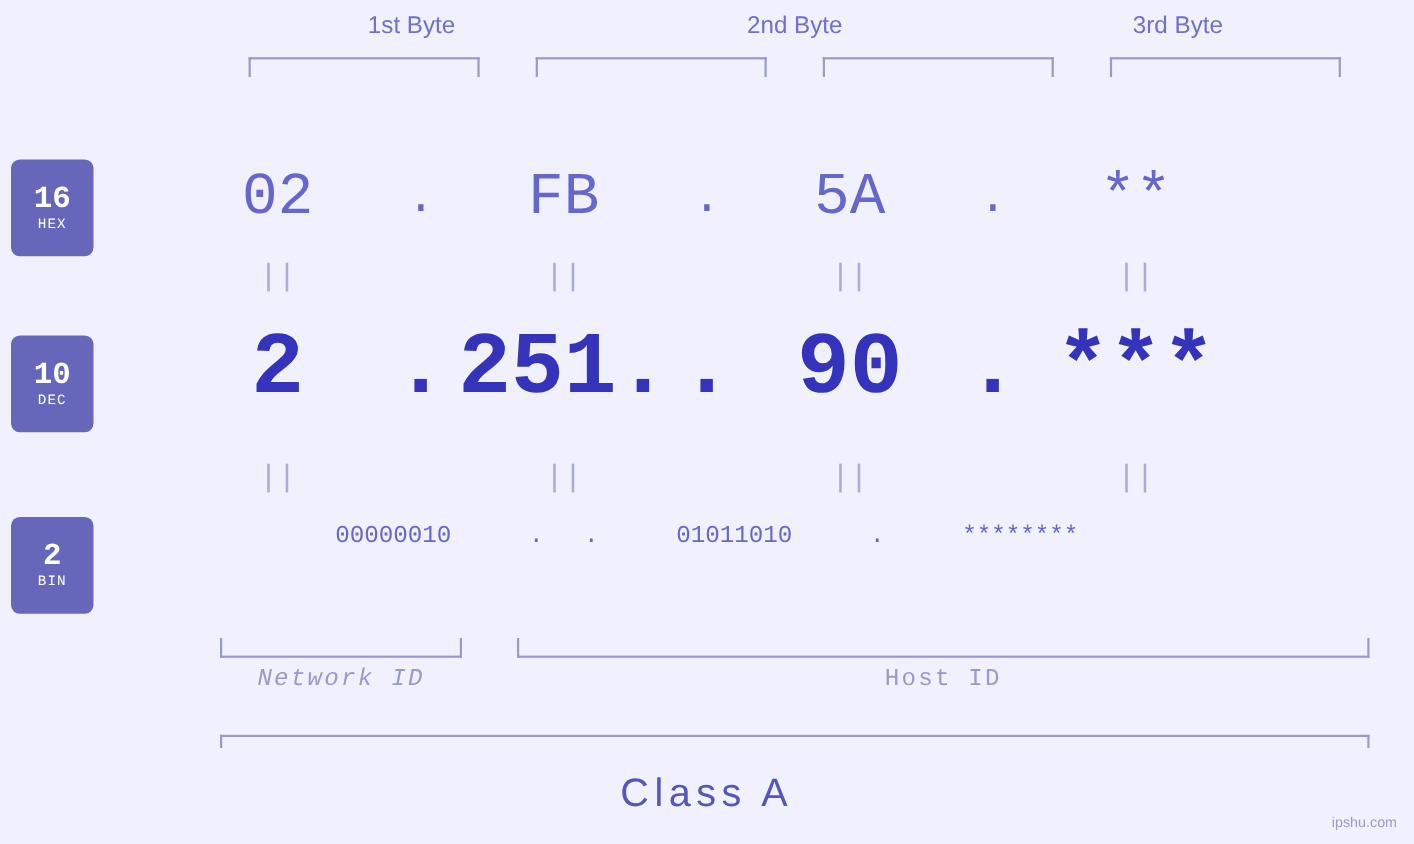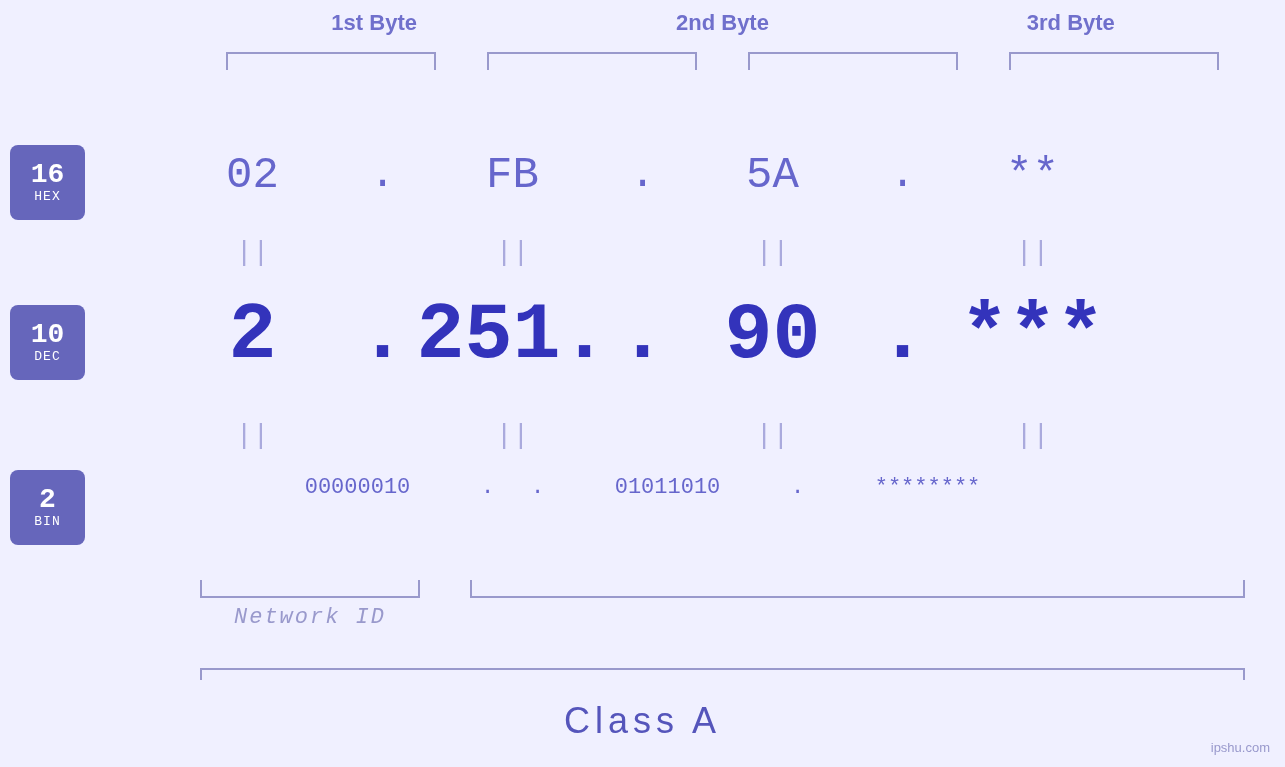"1st Byte" .header-row { font-weight: bold -> none }
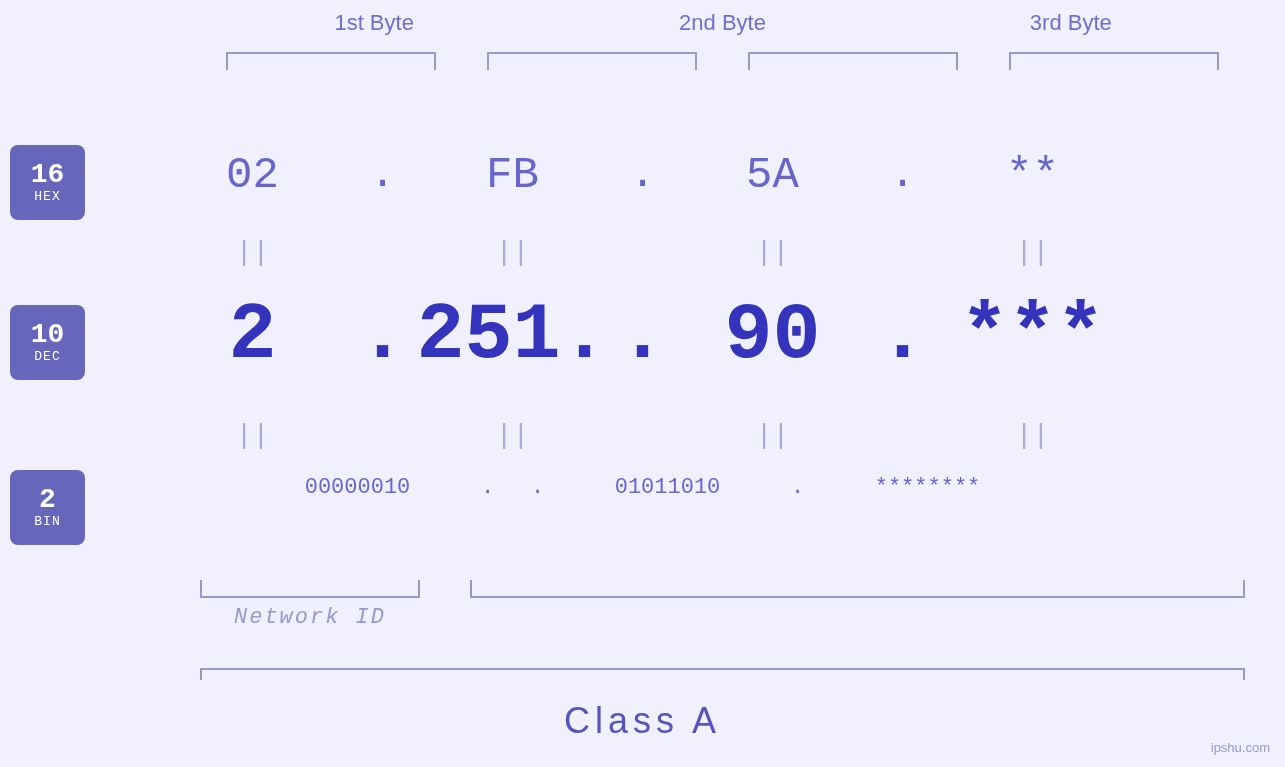"16" .badge { height: 75px -> 88px }
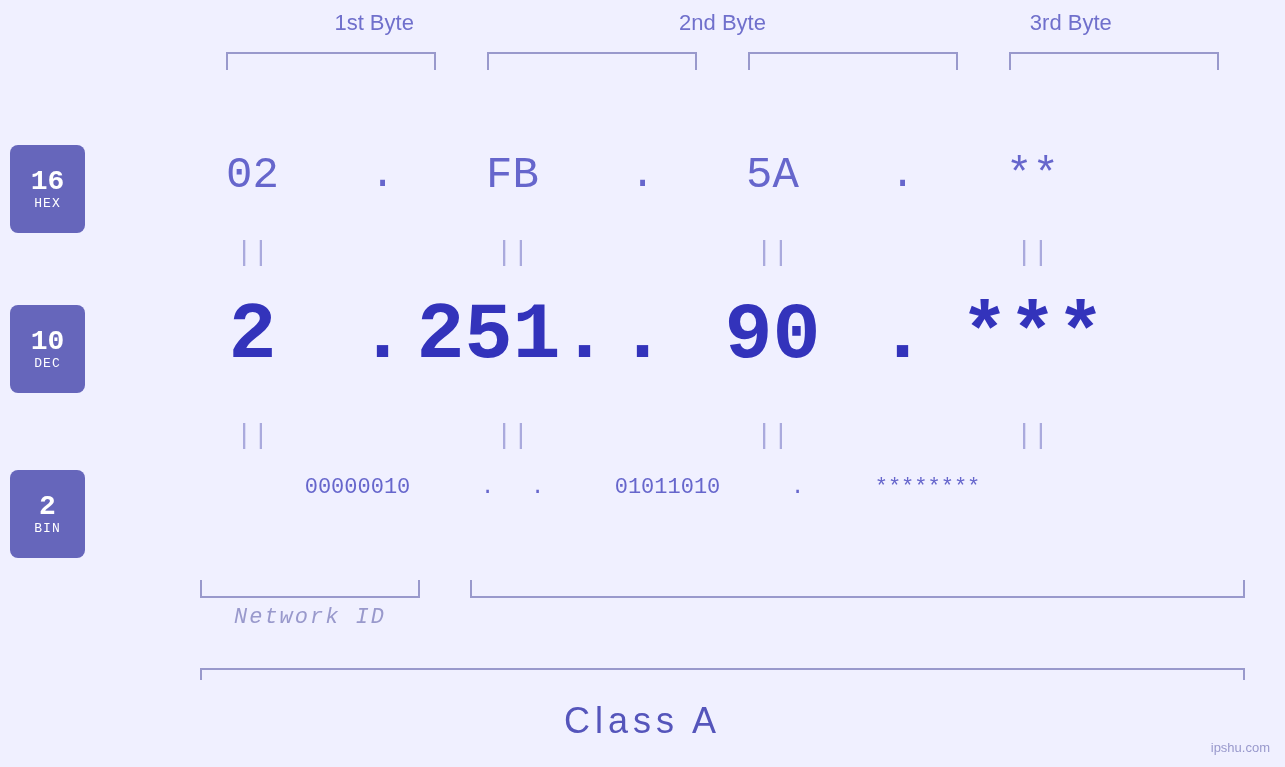"02" .val-hex { font-size: 44px -> 54px }
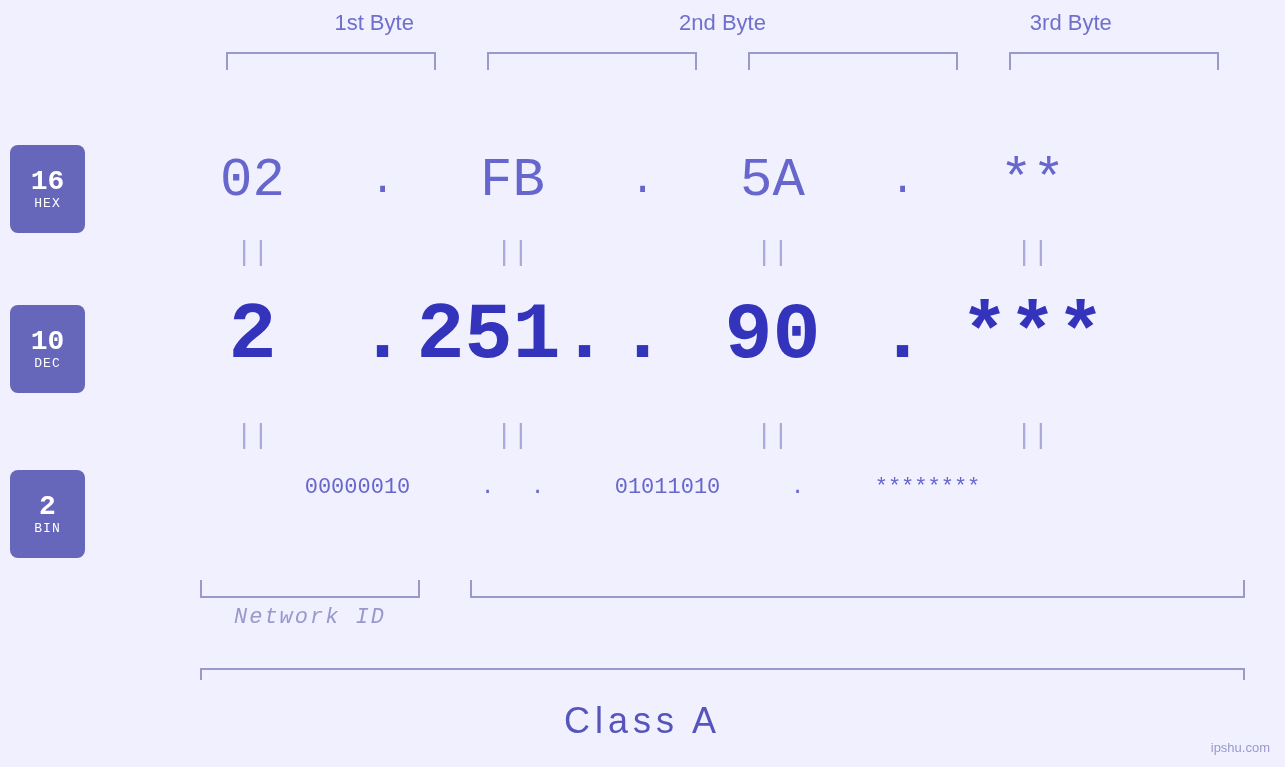"Host ID" div.host-lbl { html: none -> <div>Host ID</div> }
